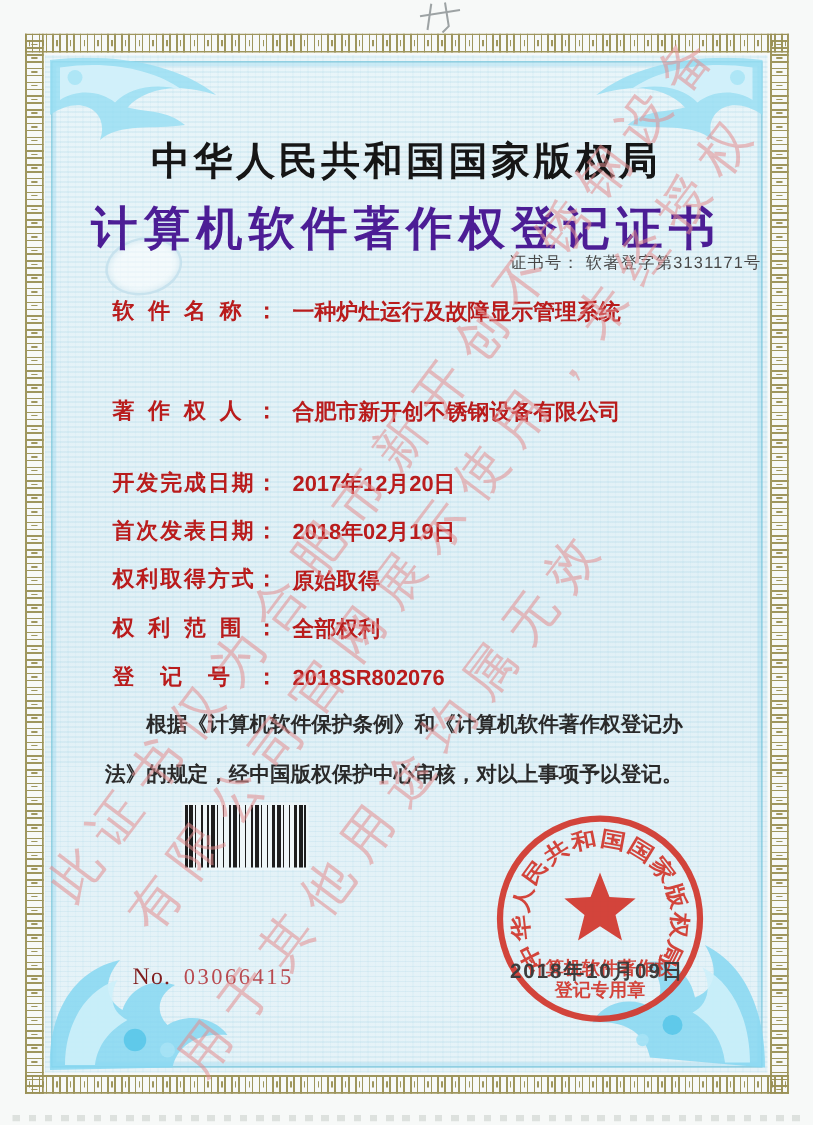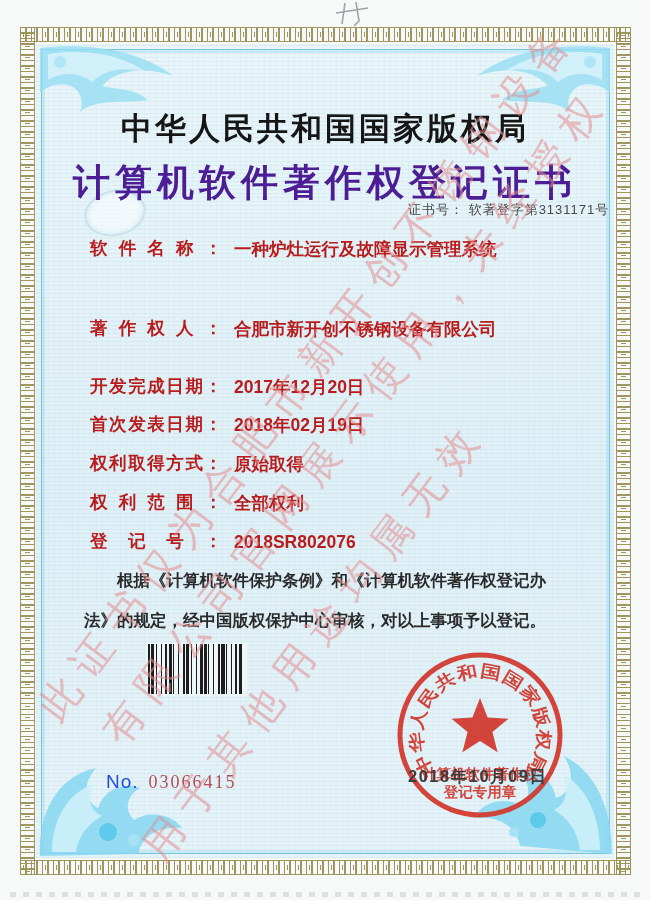"No." .serial .no { color: #1d4ed8 -> #7f1d1d; font-family: Liberation Sans, sans-serif -> Liberation Serif, serif }
